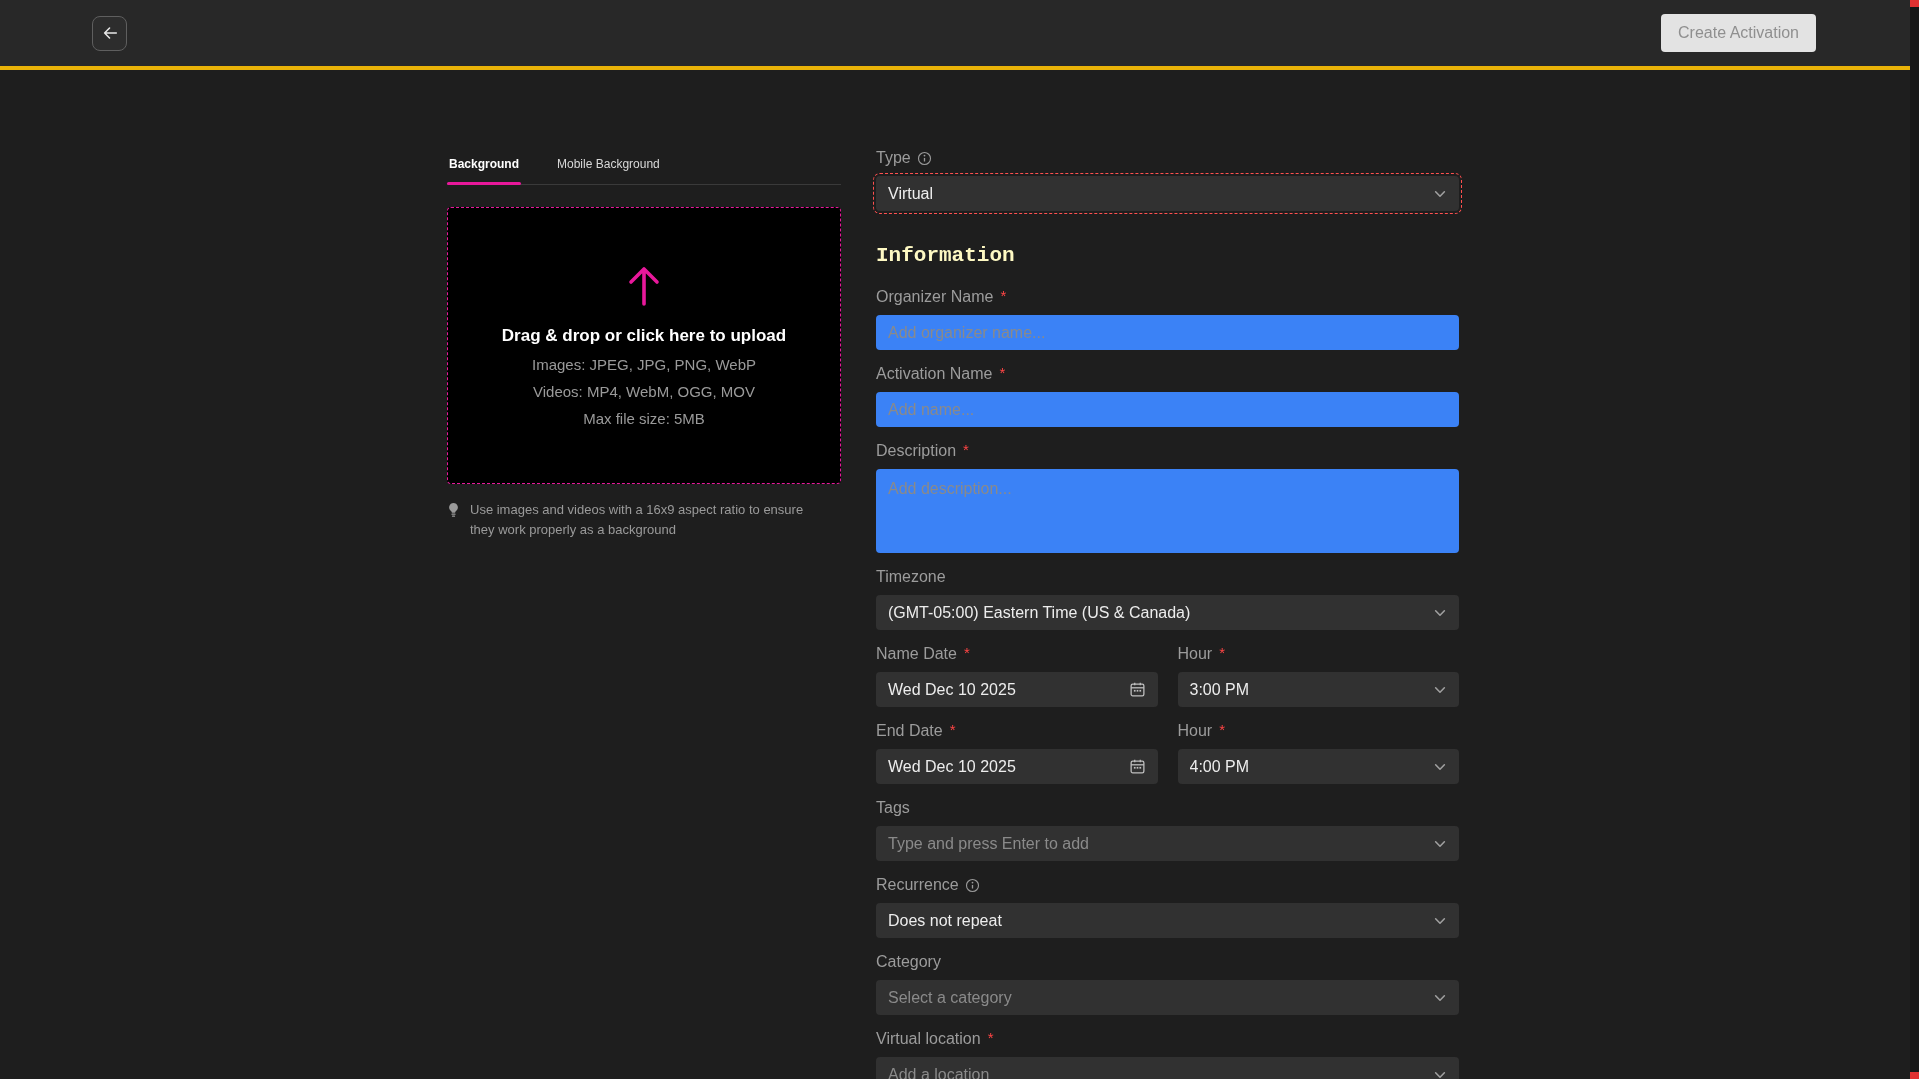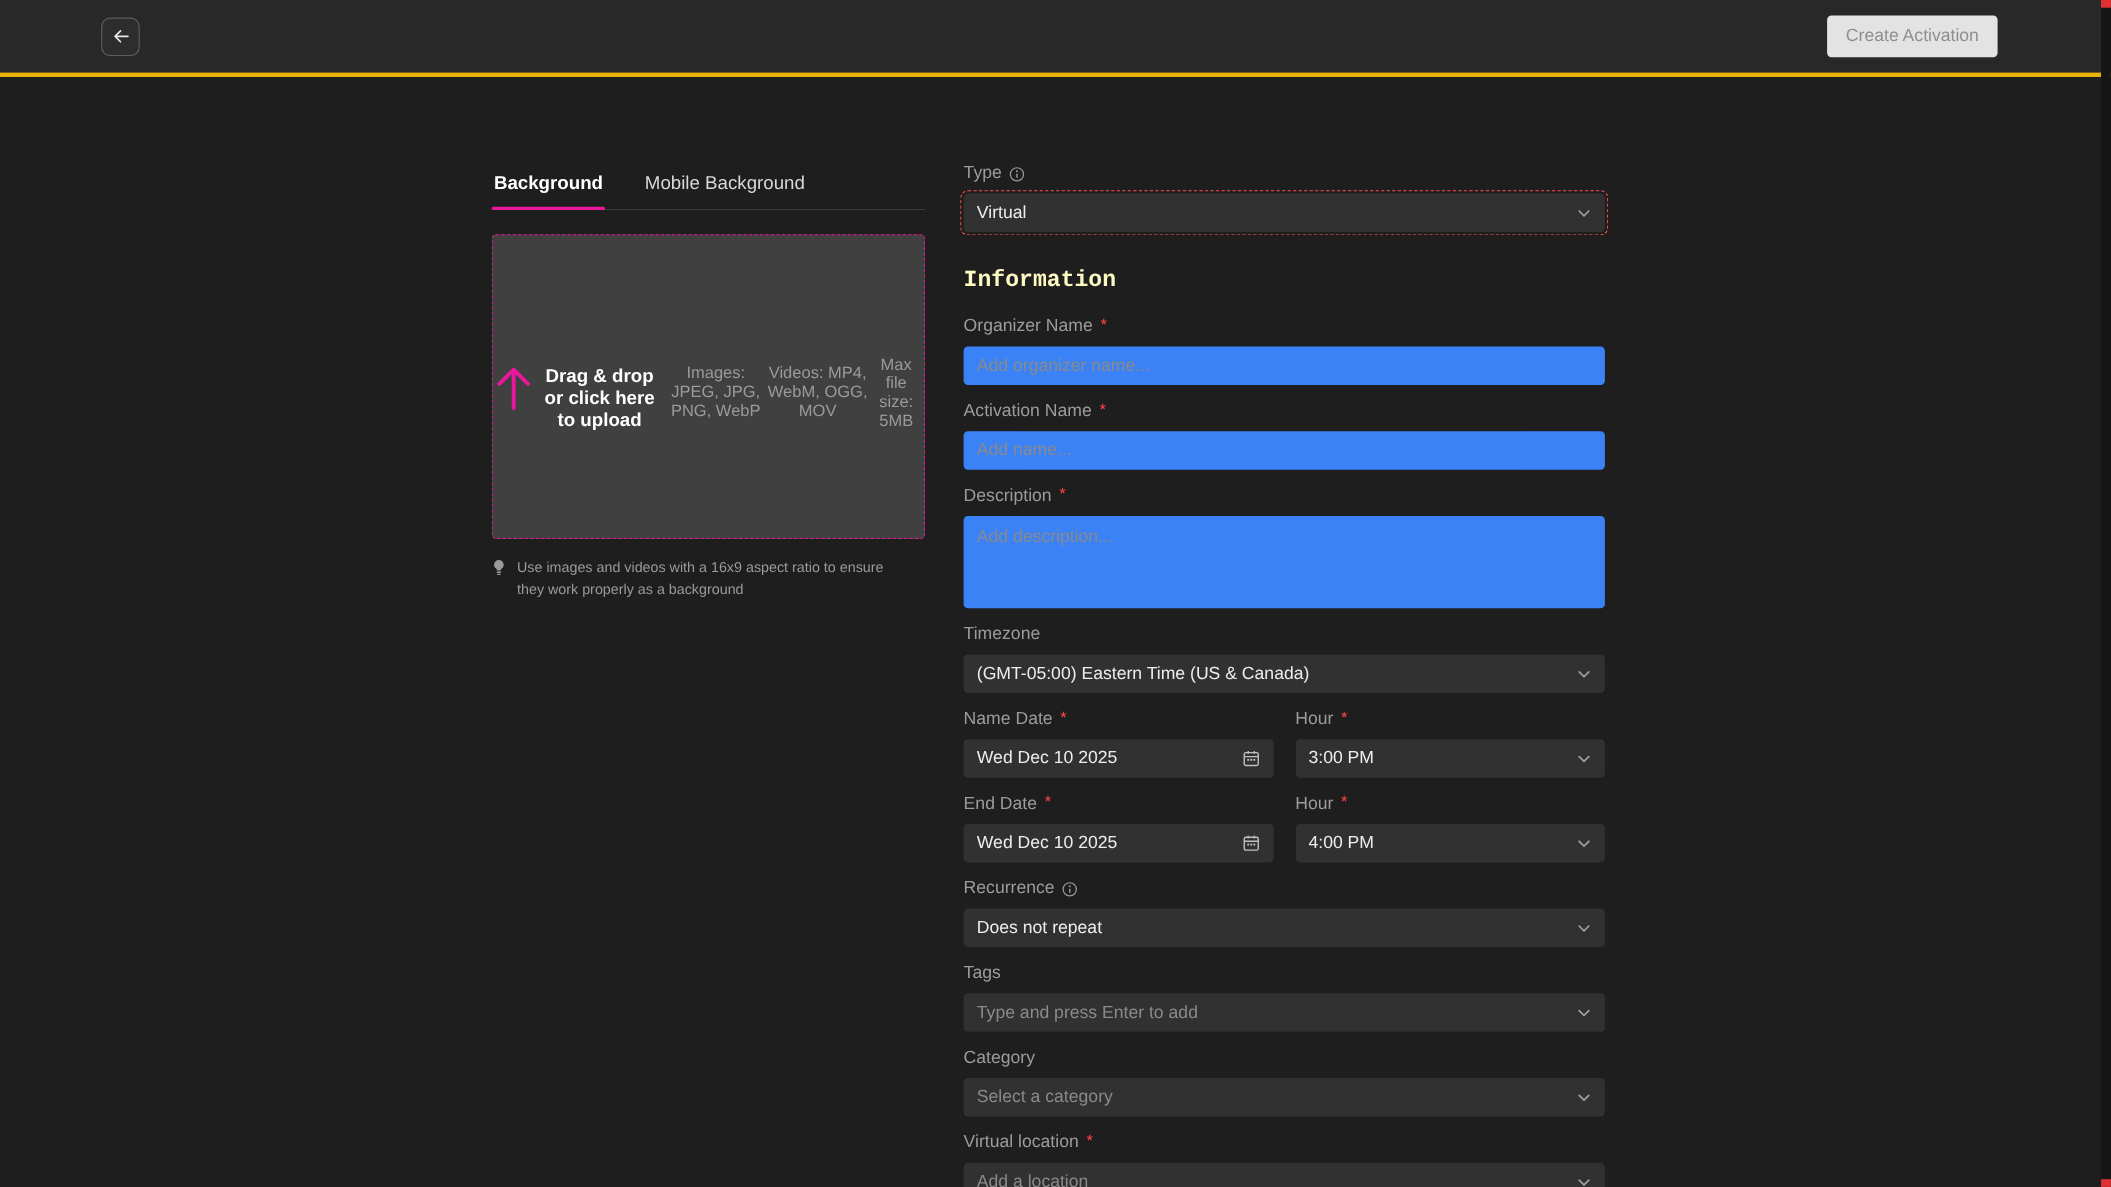"Background" .tab { font-size: 17px -> 12px }
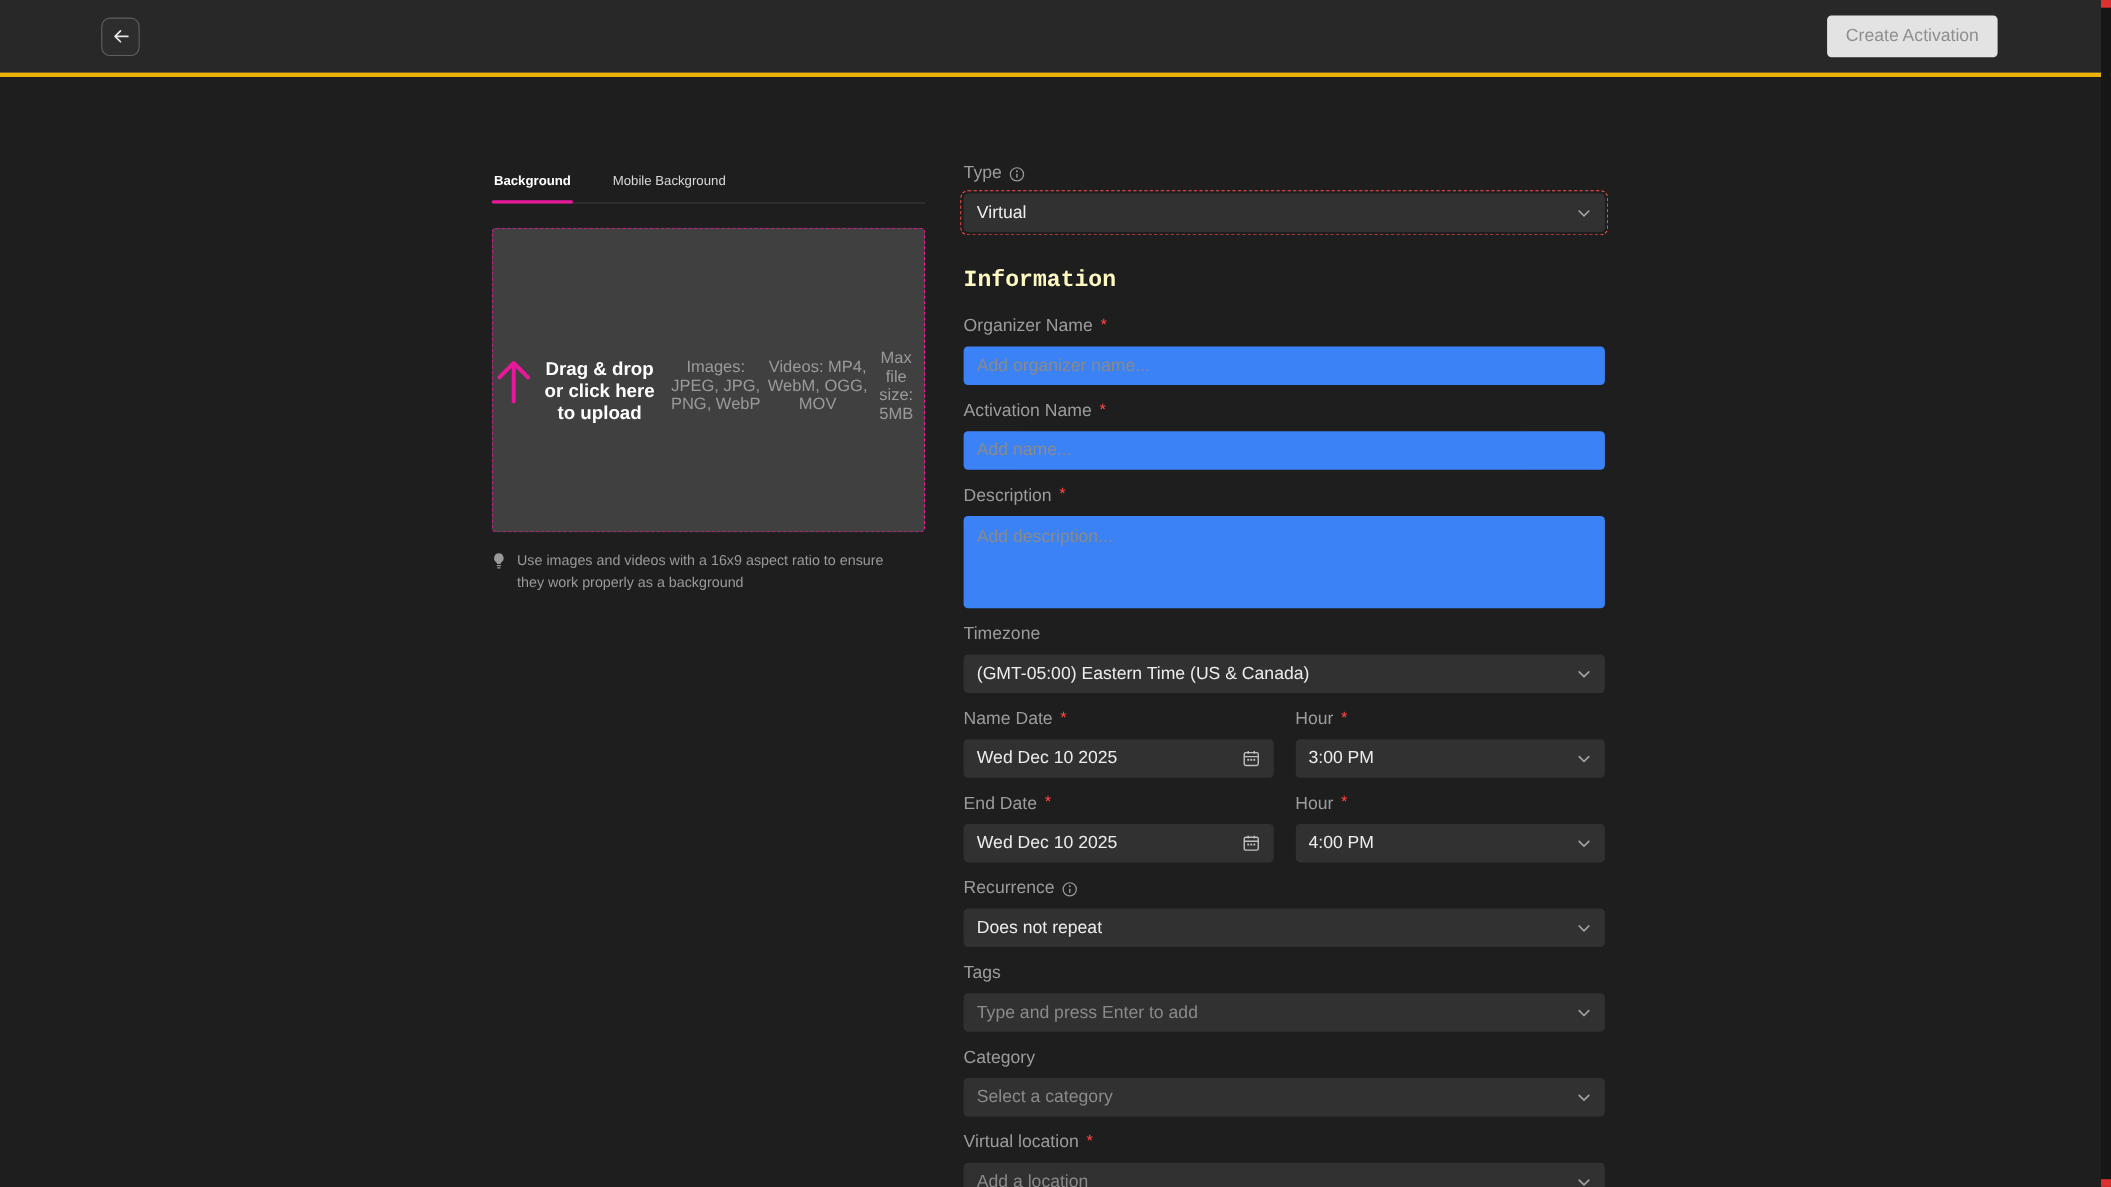"Drag & drop or click" .upload-box { background: #404040 -> #000000; flex-direction: row -> column }
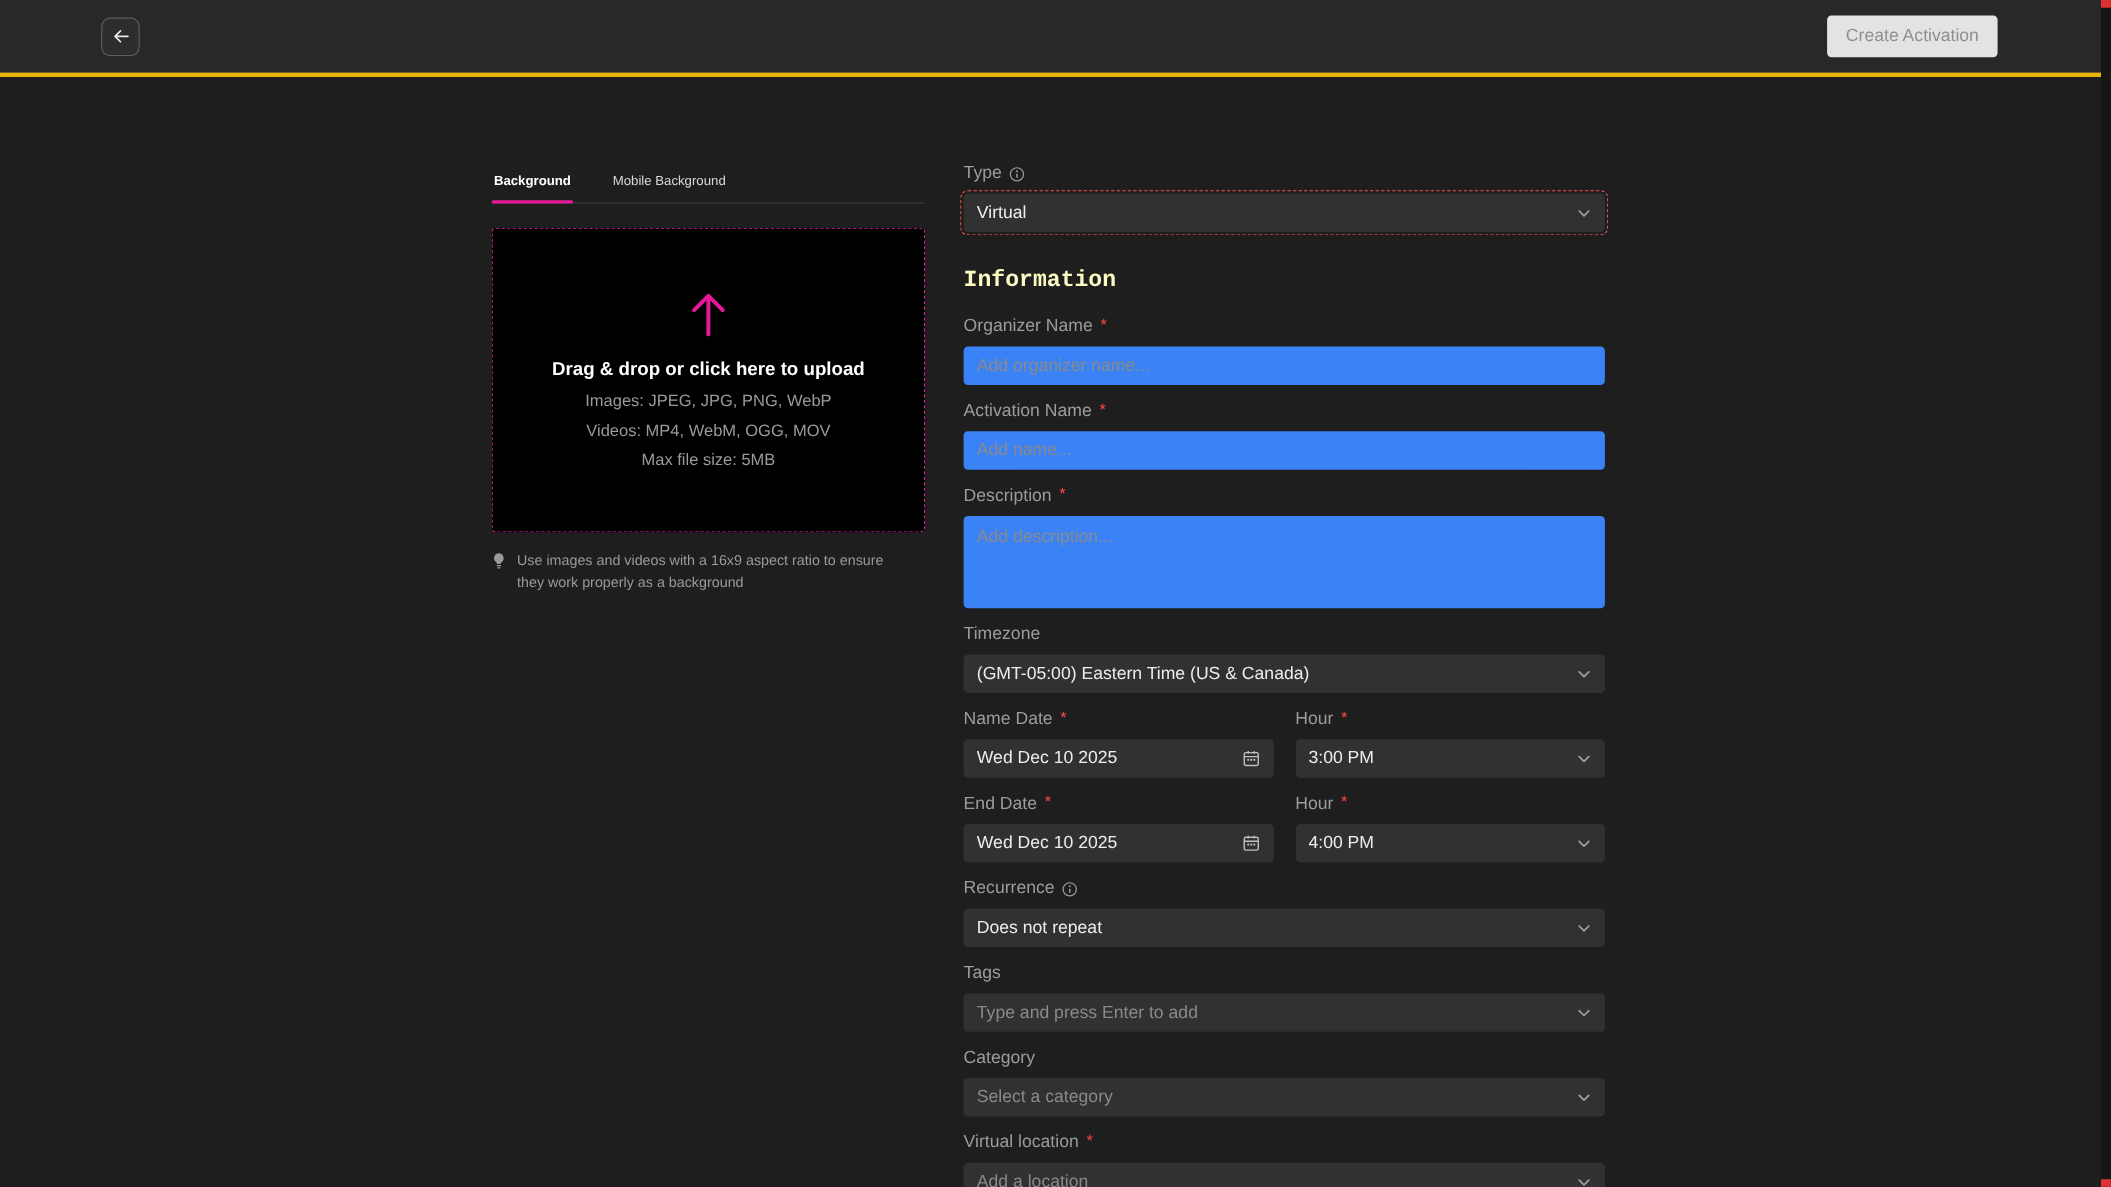"Recurrence" div.group { order: before "Tags" -> after "Tags" }
